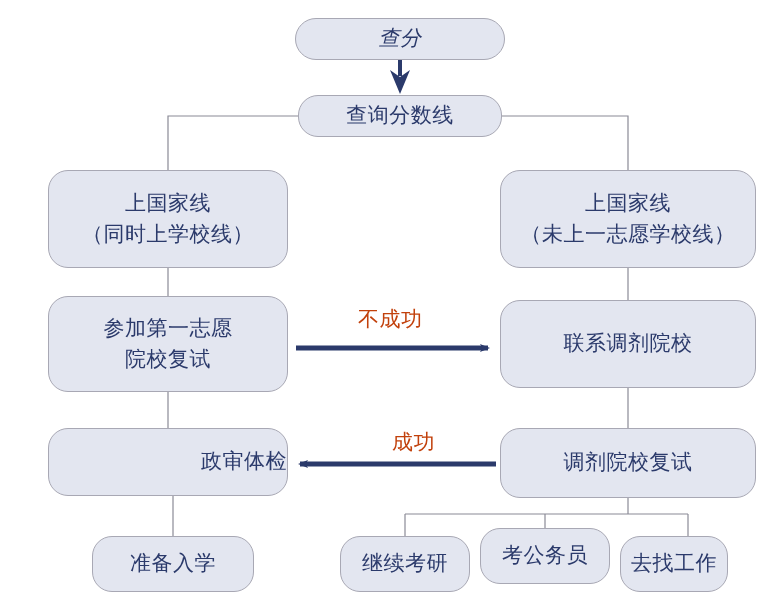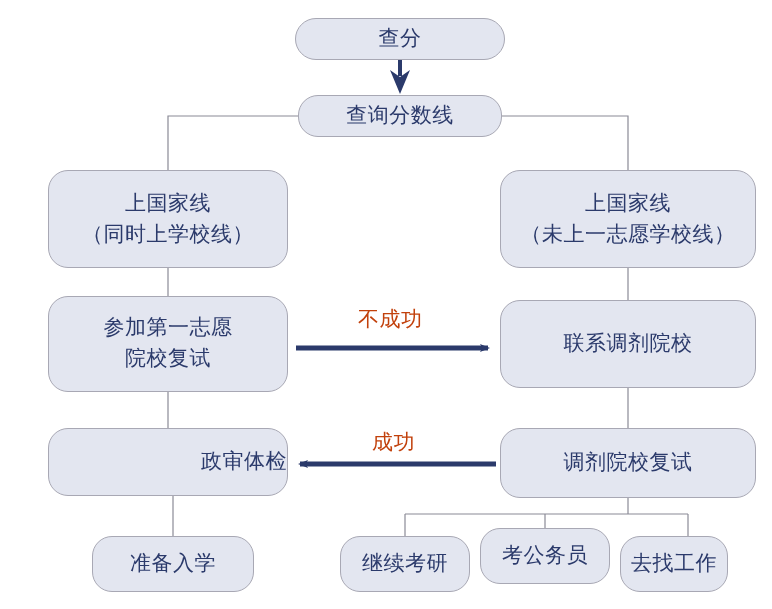"查分" div.node { font-style: none -> italic }
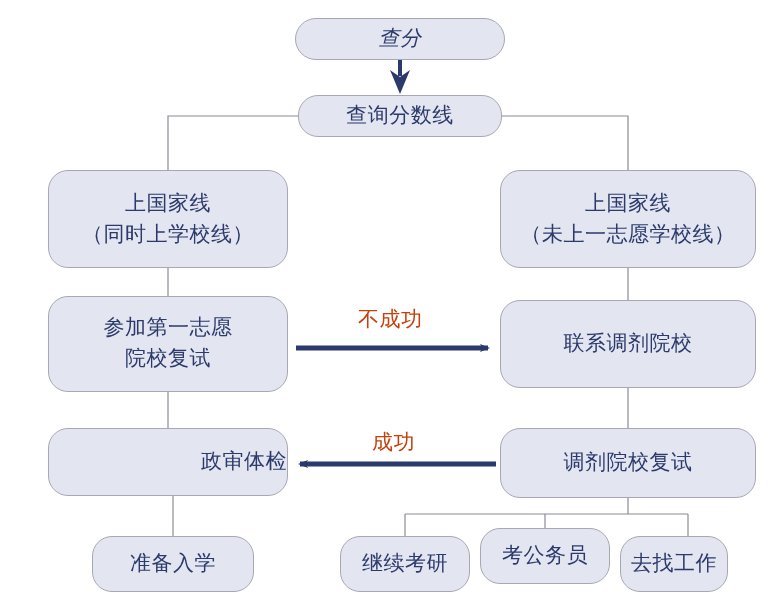"参加第一志愿" div.node { font-family: Liberation Mono, monospace -> none }
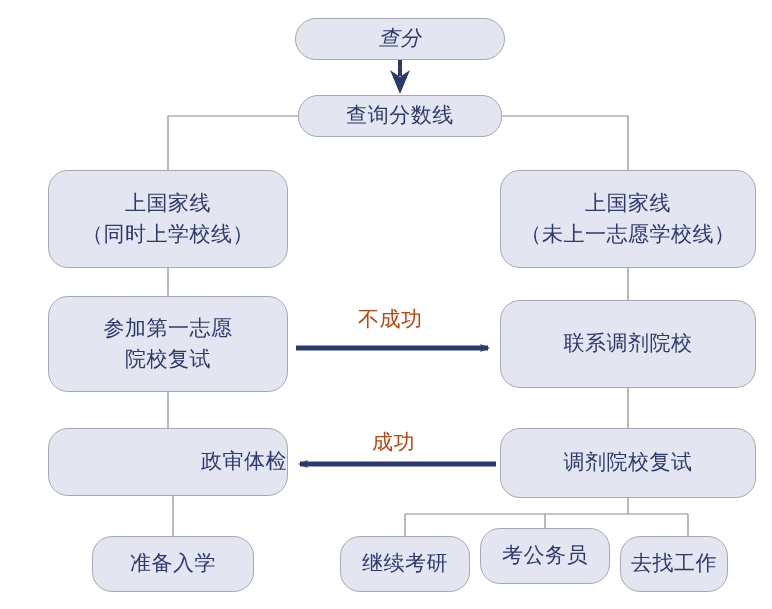"成功" div.edge-label { left: 372px -> 392px }
